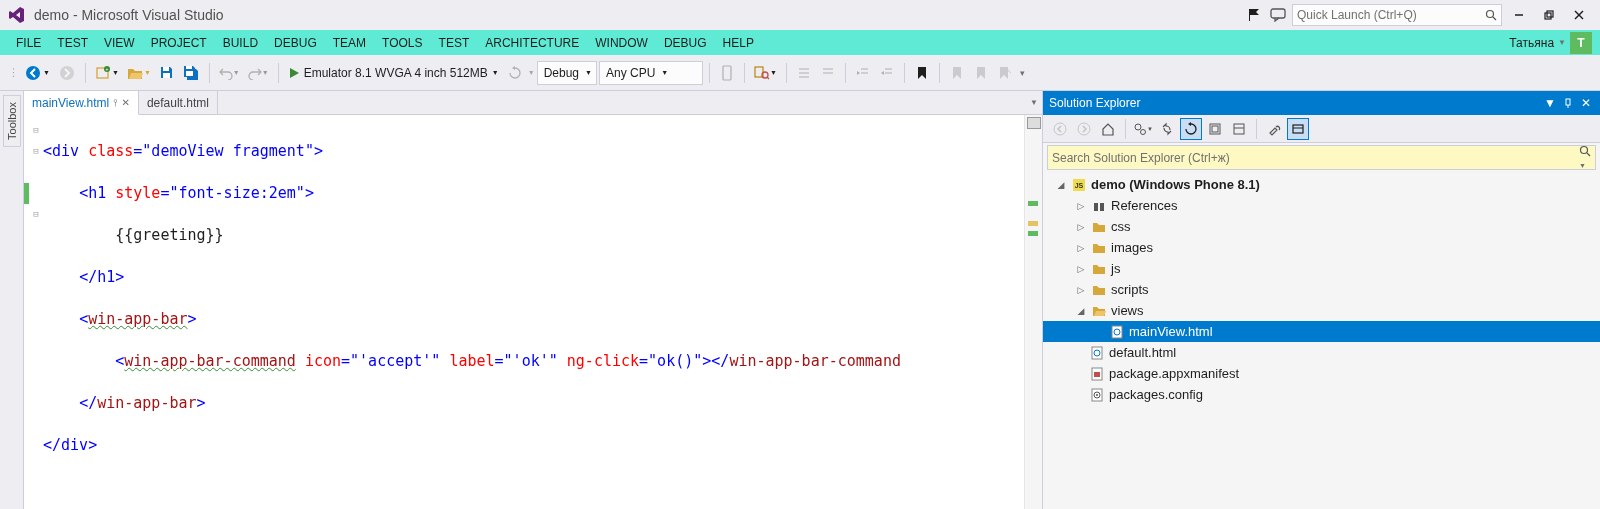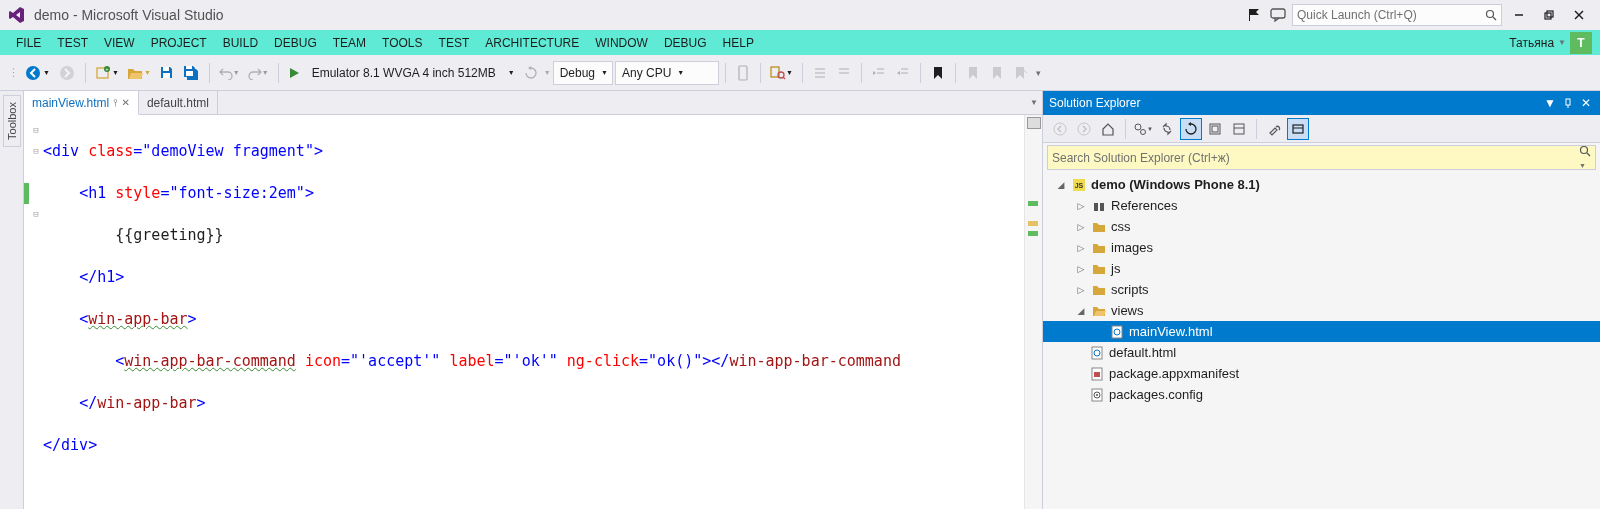"Emulator 8.1 WVGA 4 inch" .tb-emulator { gap: 12px -> 4px }
